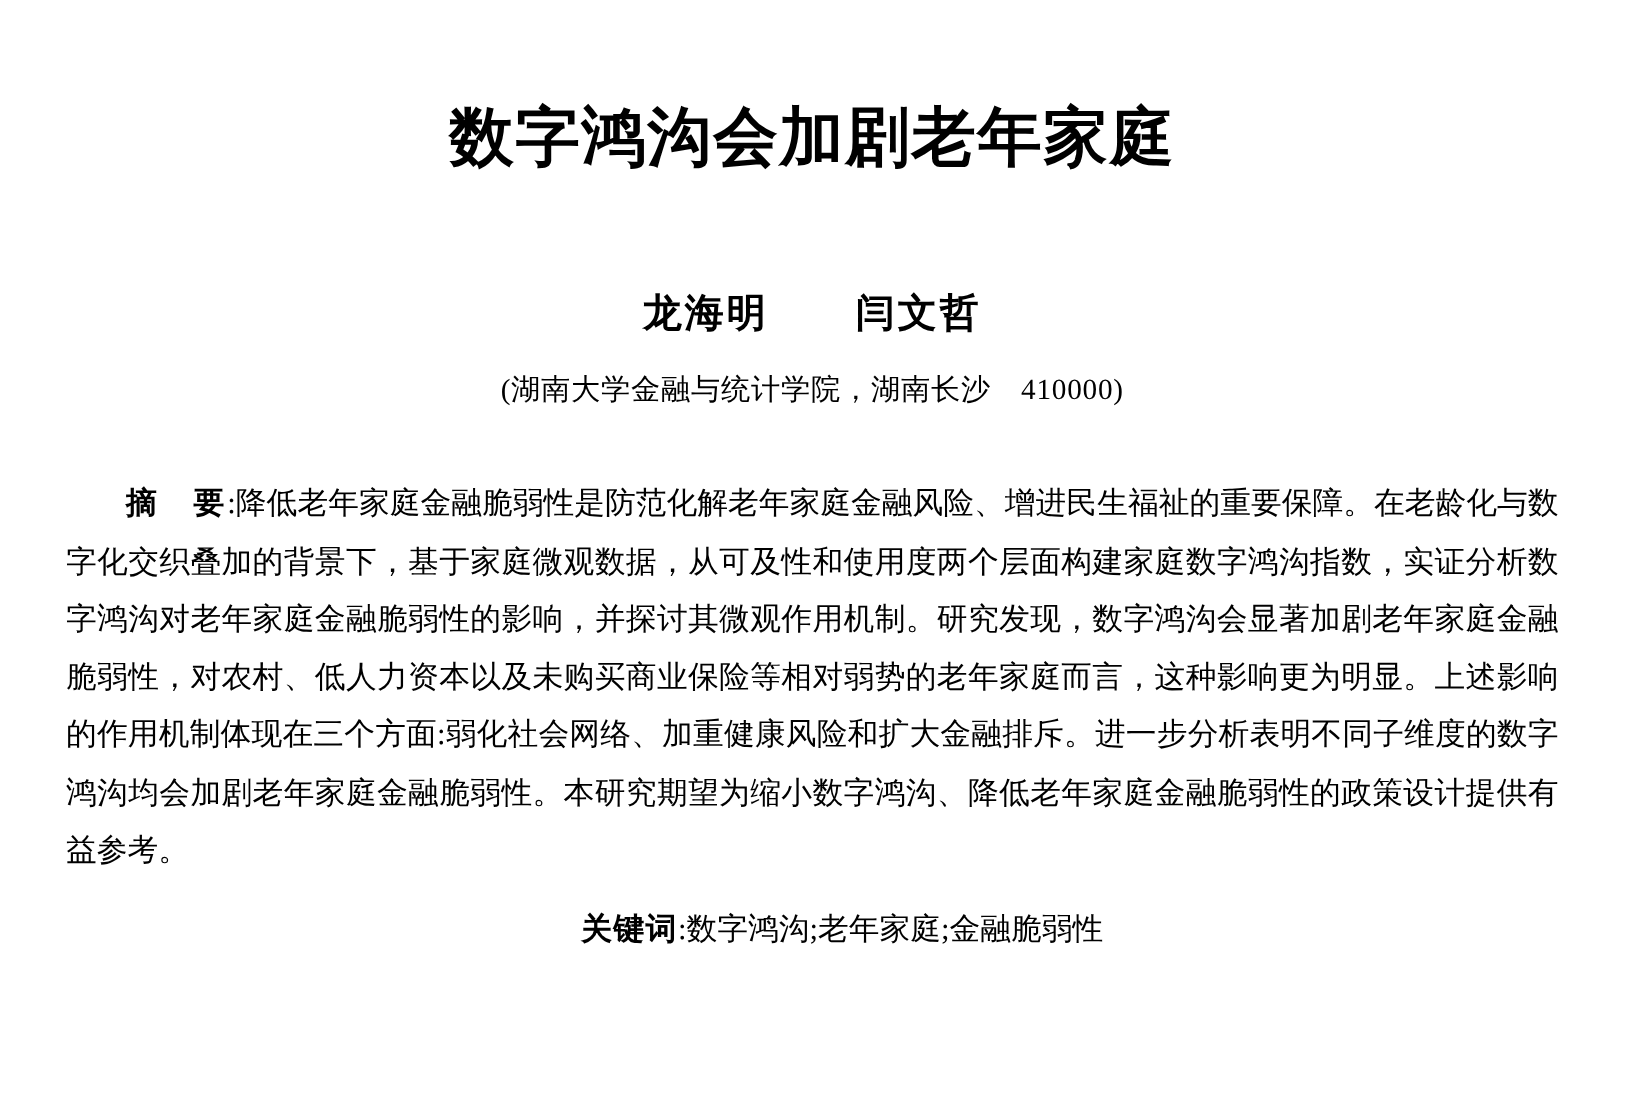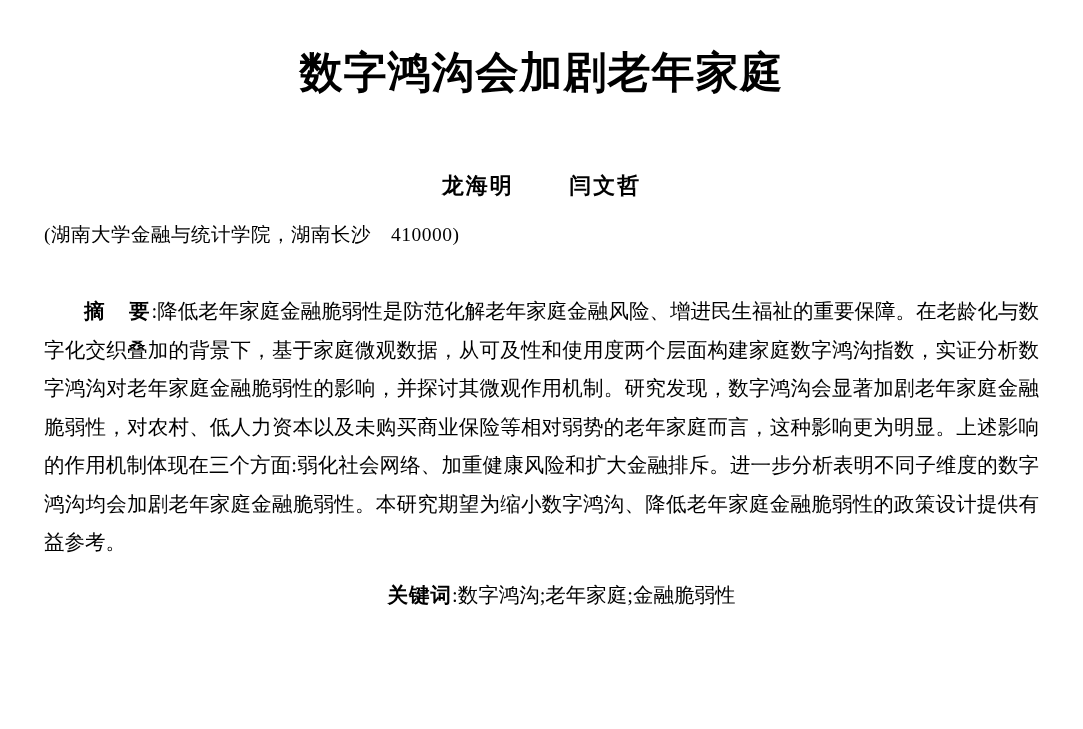"数字鸿沟会加剧老年家庭" .title { padding-top: 42px -> 62px }
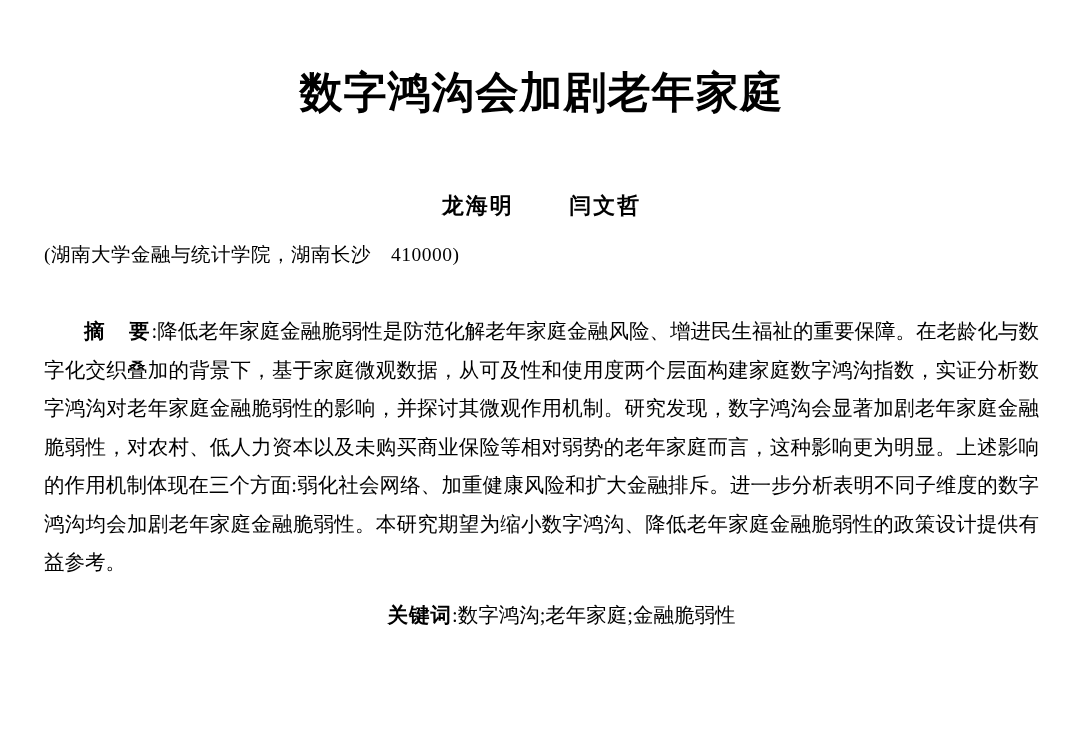"龙海明 闫文哲" .authors { font-size: 22px -> 26px }
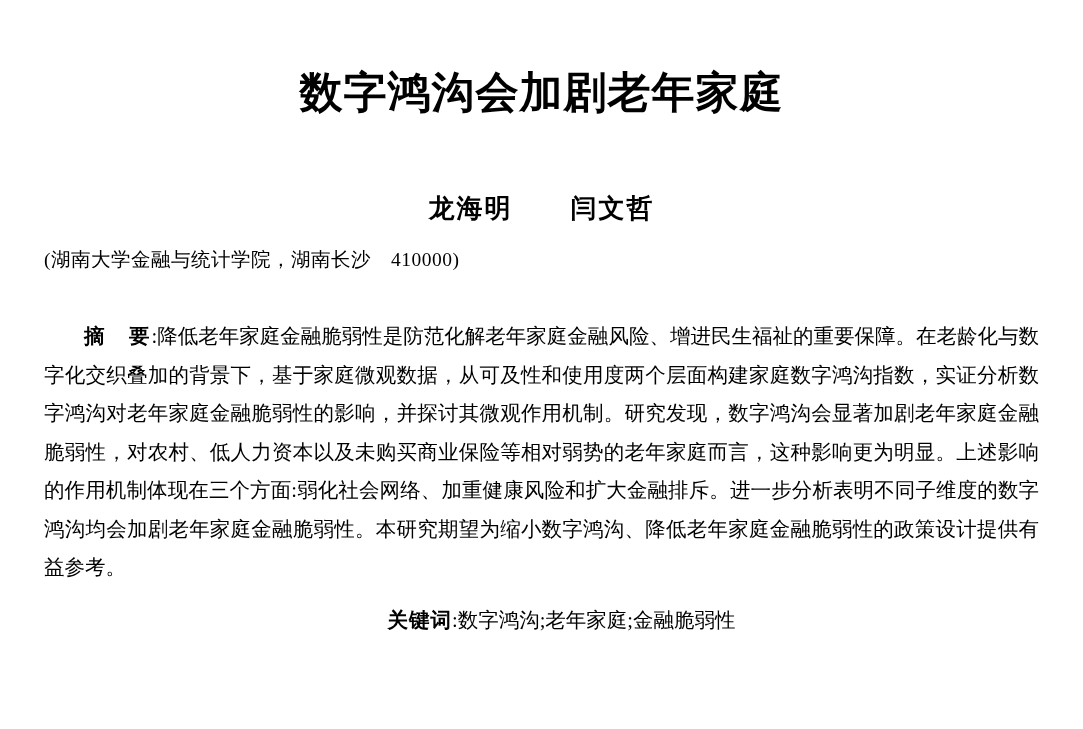"(湖南大学金融与统计学院，湖南长沙 410000)" .affiliation { text-align: none -> center }
